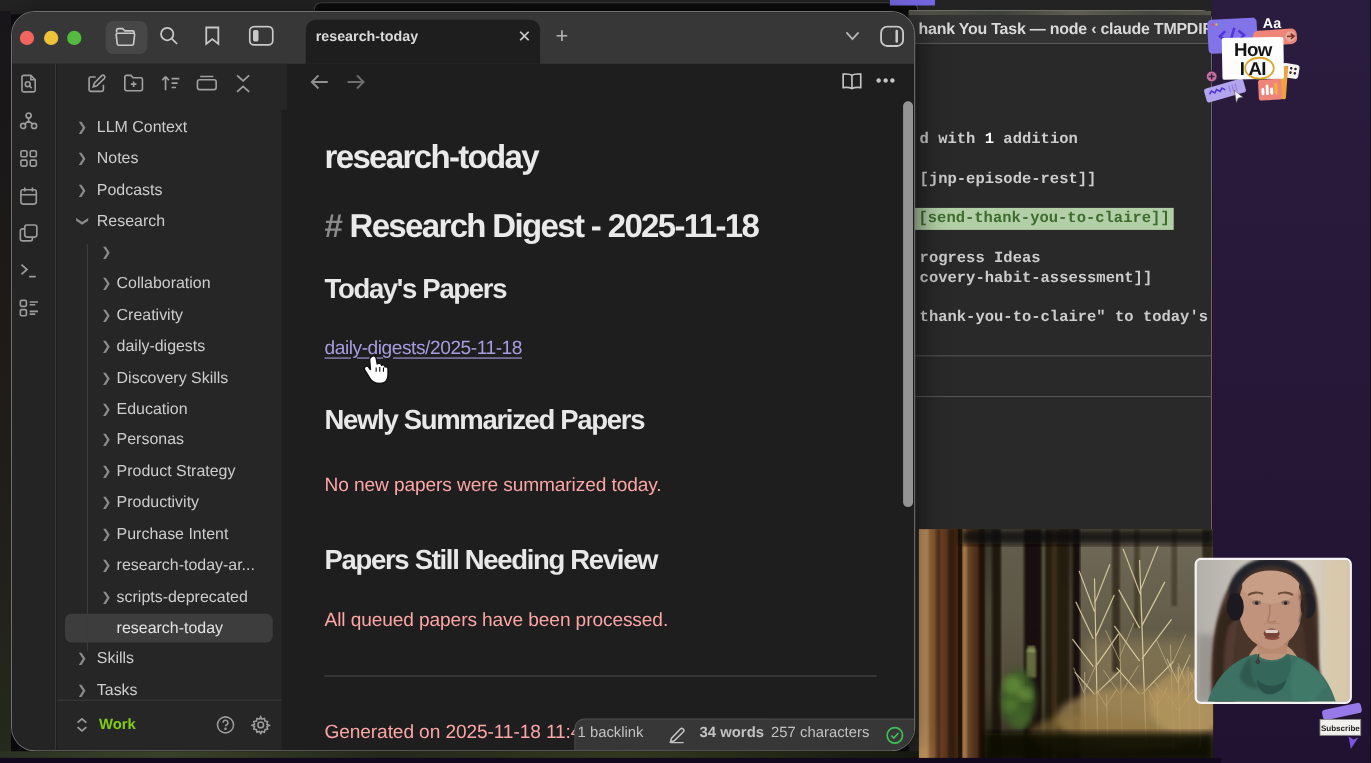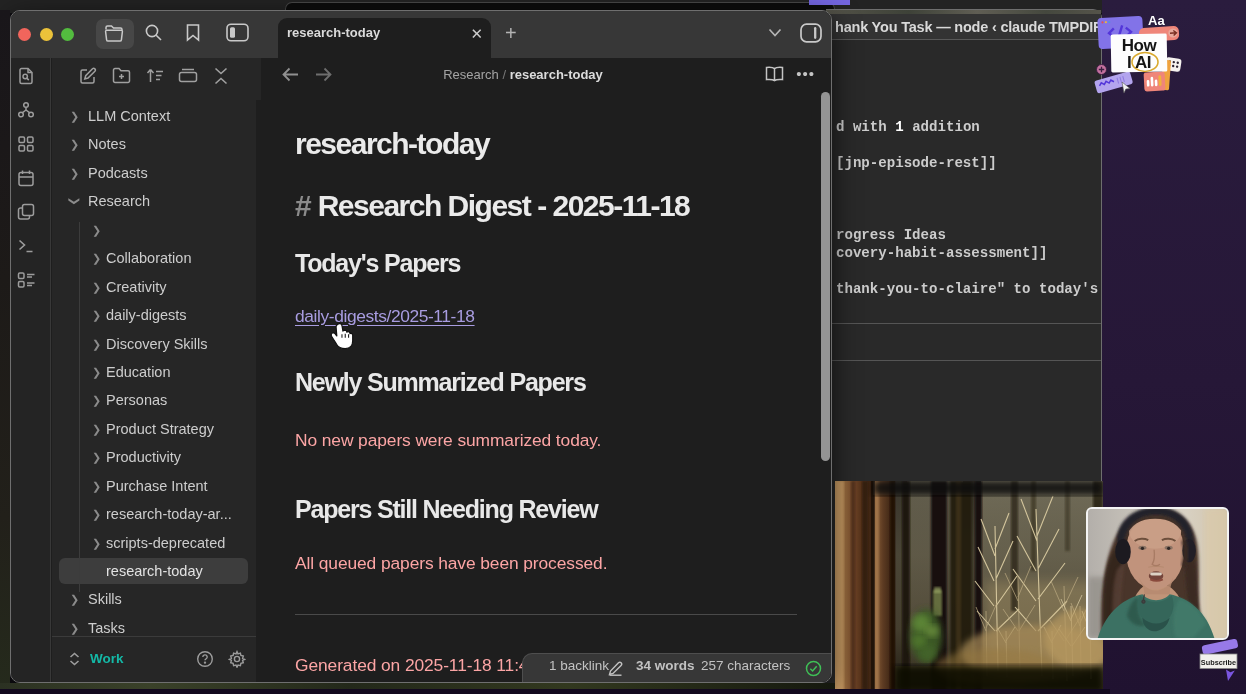"research-today" #obsidian { border-radius: 10px -> 22px }
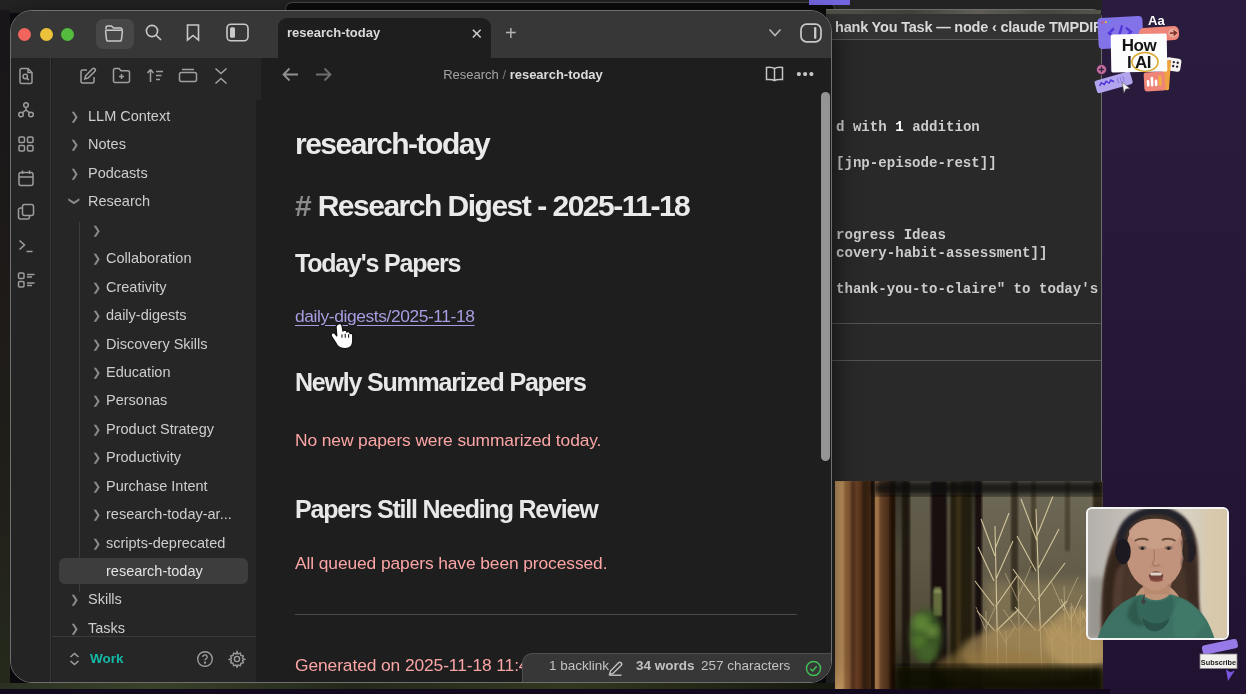"Research / research-today" div.crumb { html: <div><span>Research</span><span> / </span><b>research-today</b></div> -> none }
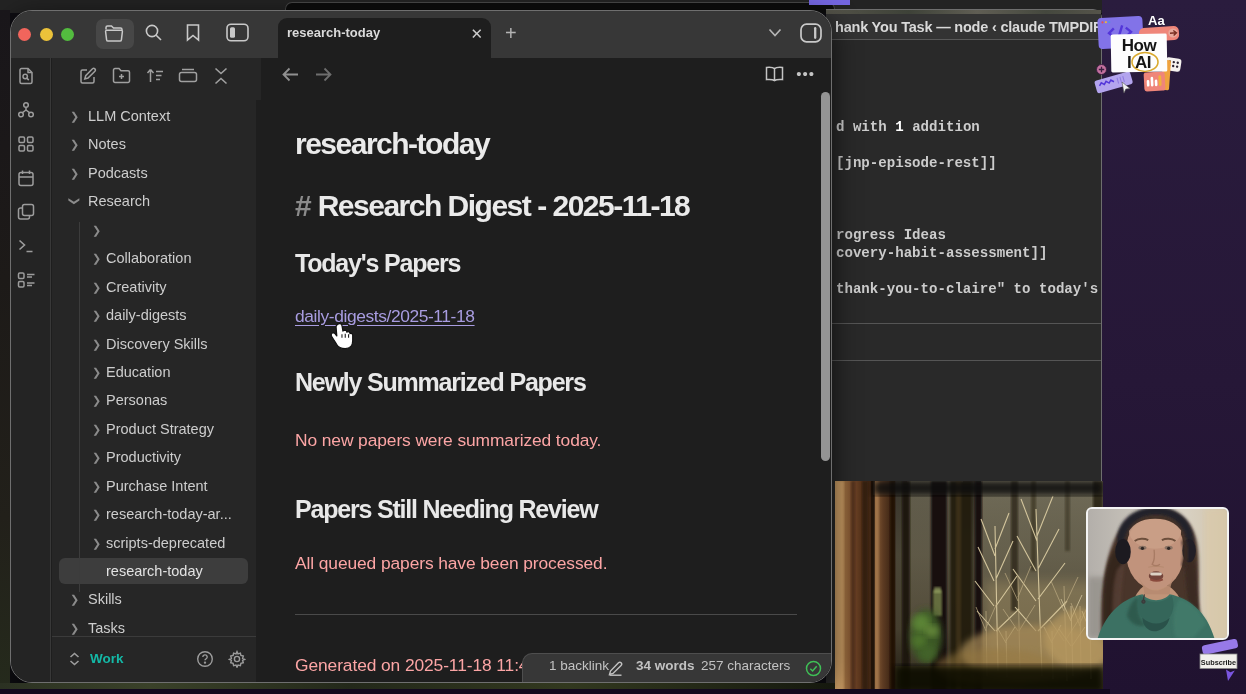"[send-thank-you-to-claire]]" div.tl { html: none -> <div><span>[send-thank-you-to-claire]]</span></div> }
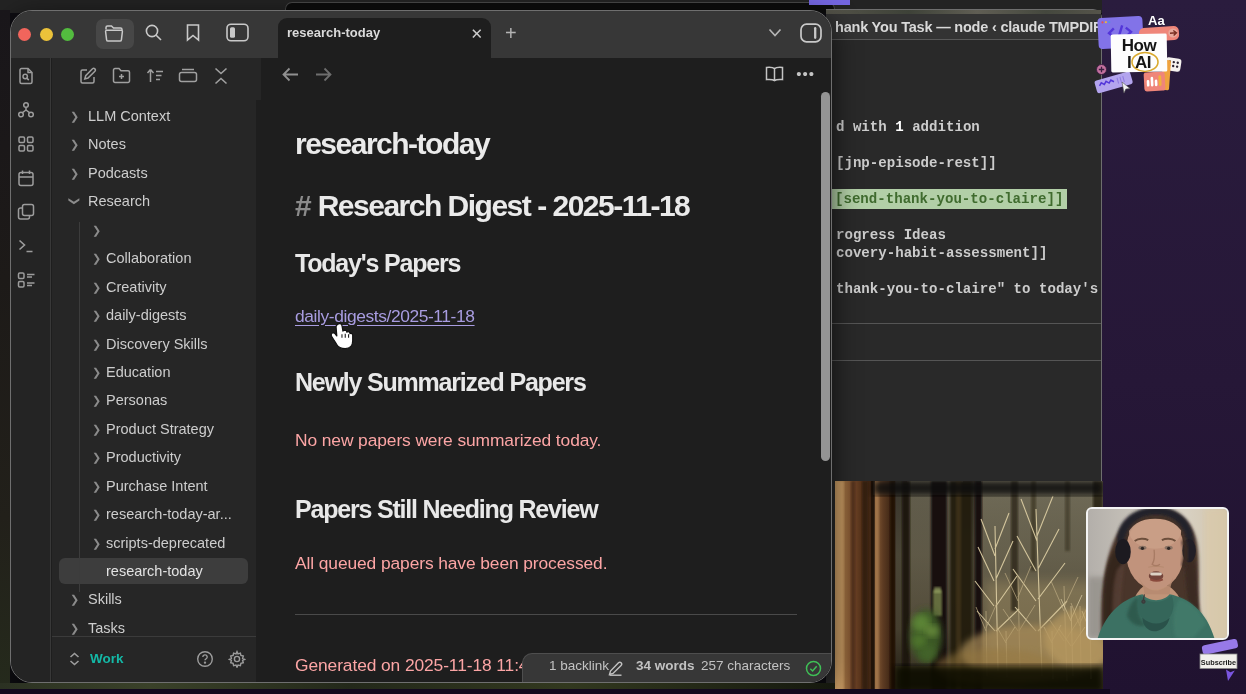"Work" #vaultrow { color: #14b8a6 -> #84cc16 }
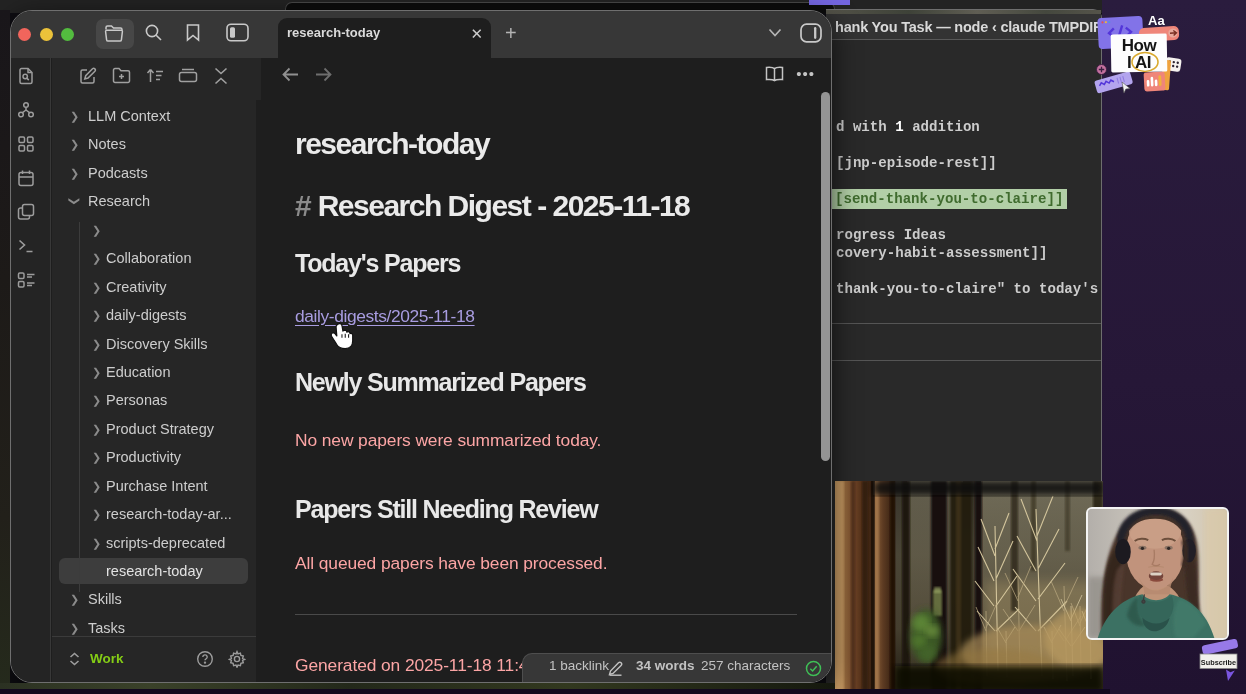"1 backlink" span { left: 26px -> 2px }
